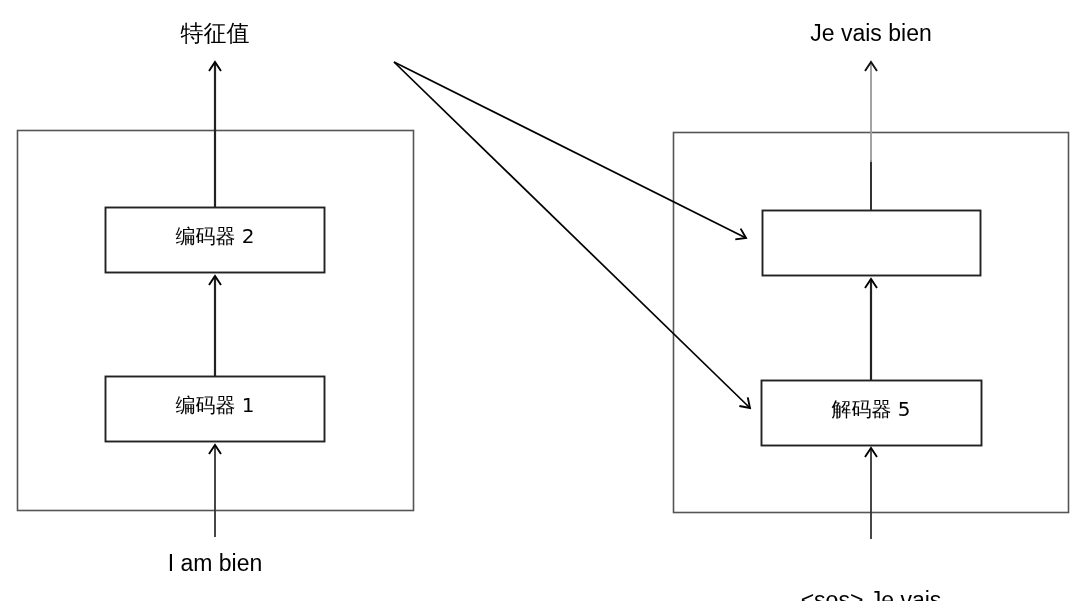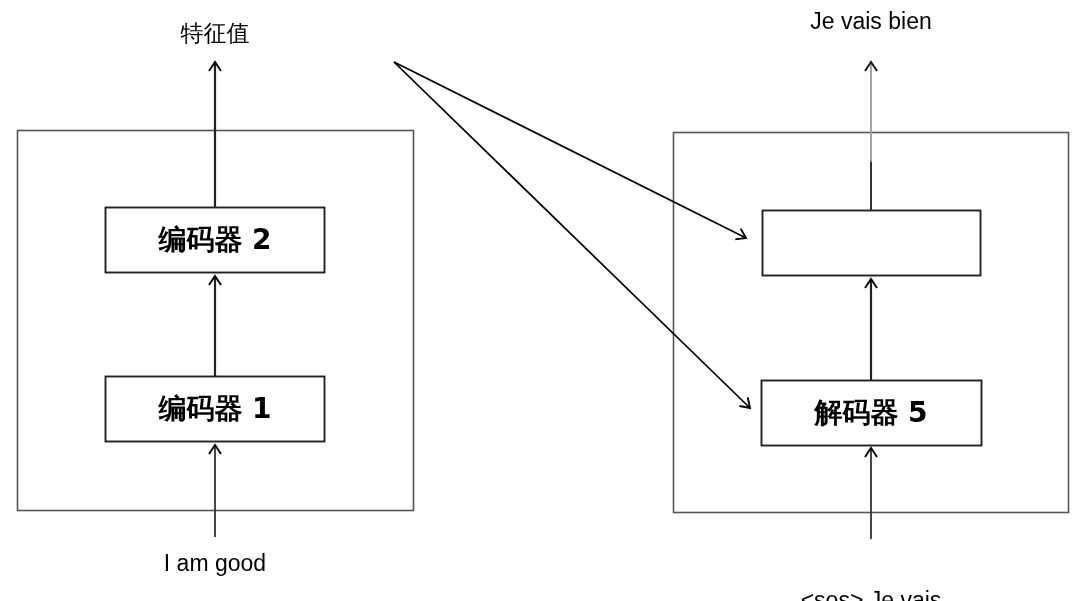"Je vais bien" div.label { top: 10px -> 22px }
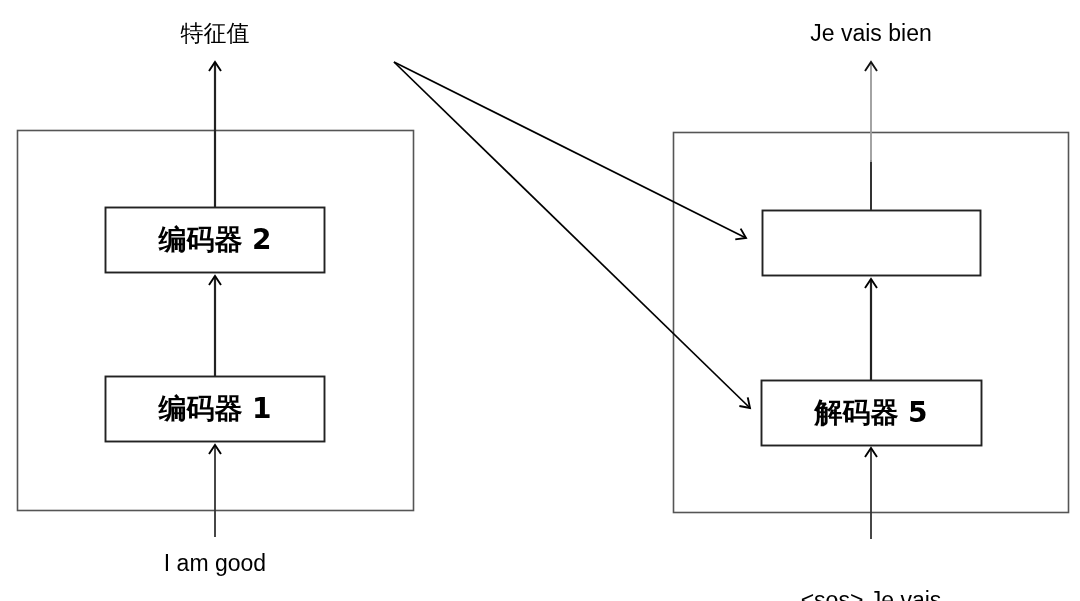"编码器 2" .box-label { font-size: 28px -> 20px; font-weight: bold -> none }
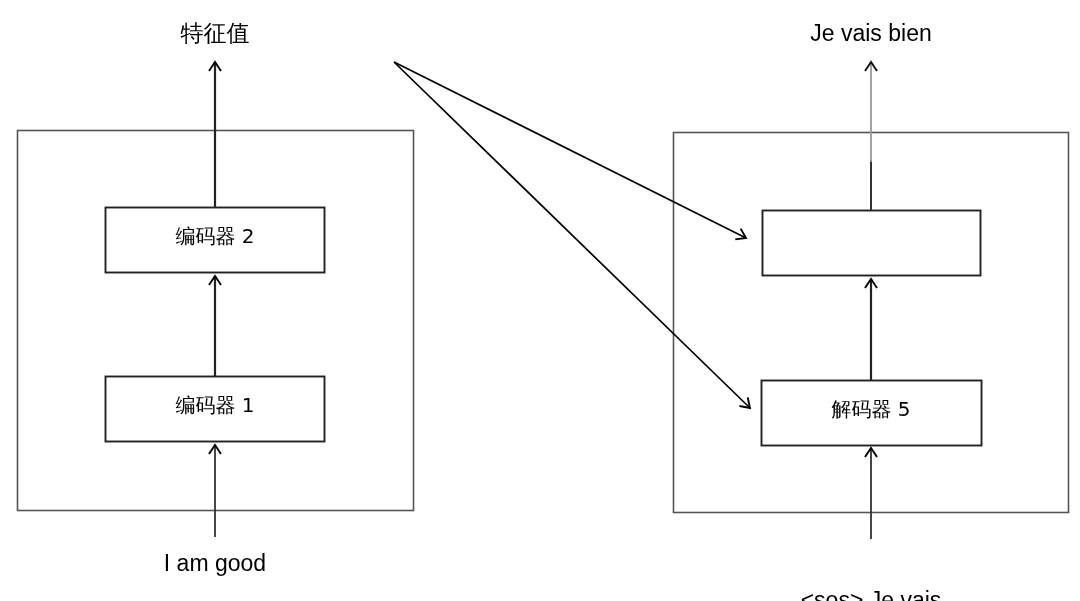"I am good" div.label { text: good -> bien }
